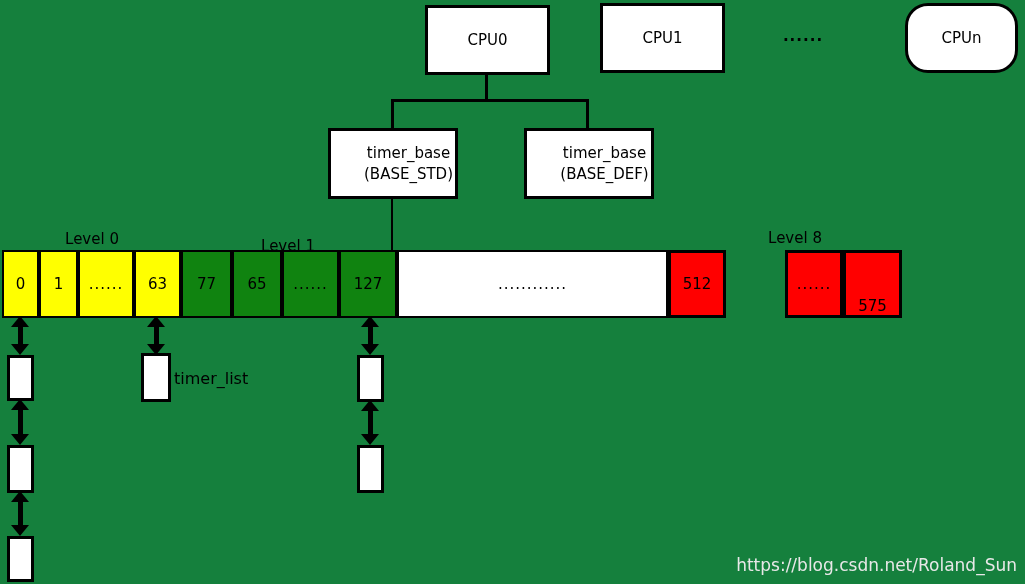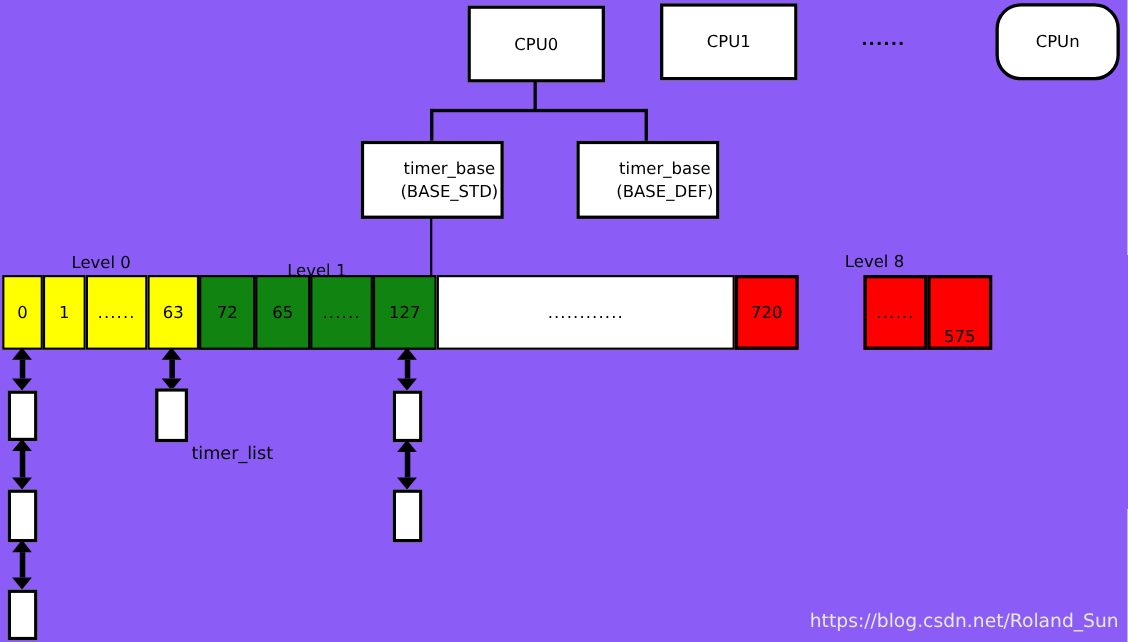"CPU0" #stage { background: #8b5cf6 -> #15803d }
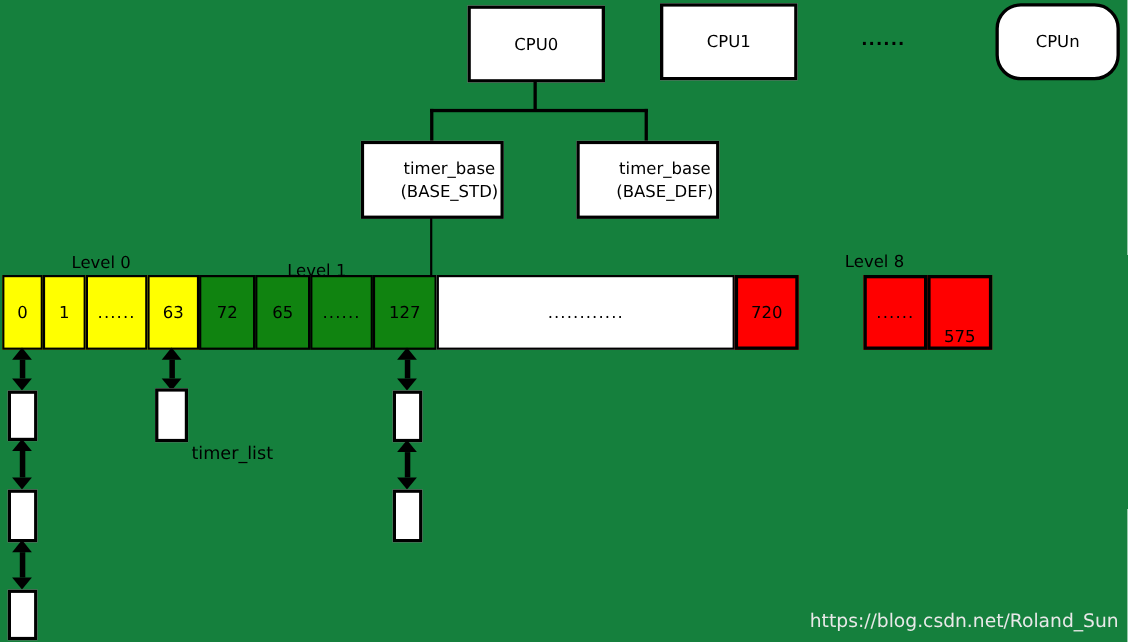"72" span { text: 72 -> 77 }
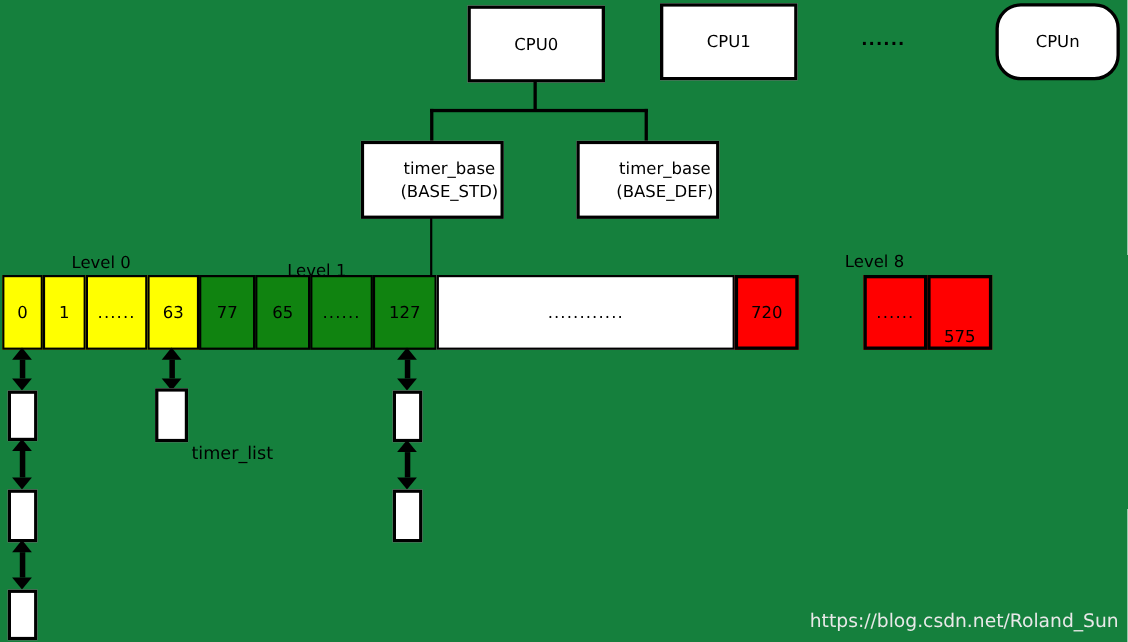"720" span { text: 720 -> 512 }
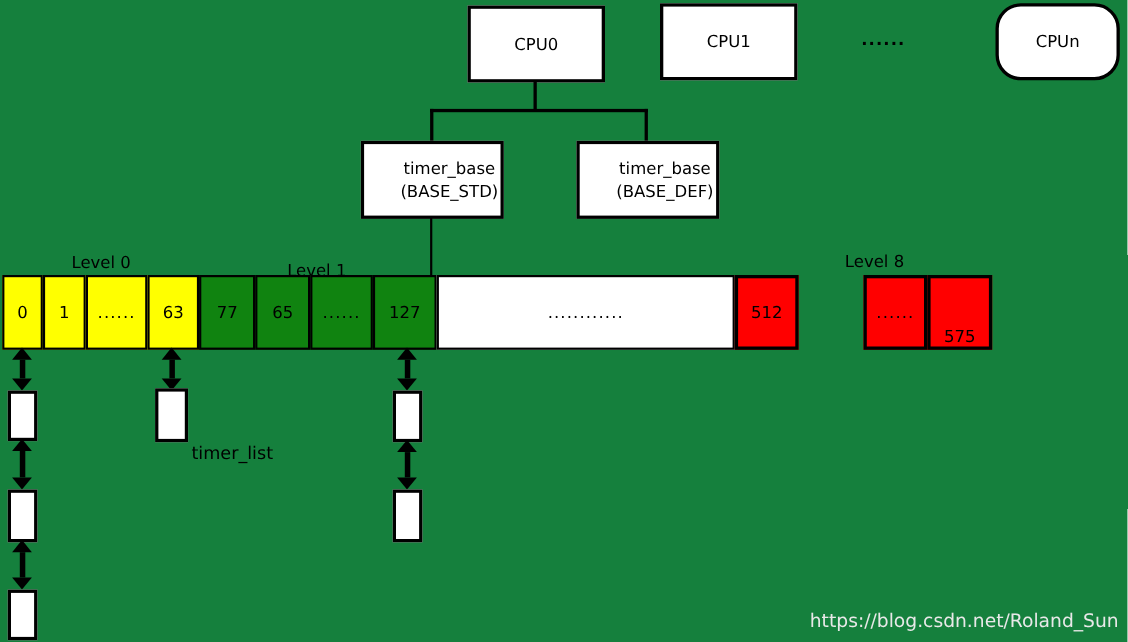"timer_list" div.tl-label { margin-top: 33px -> none }
